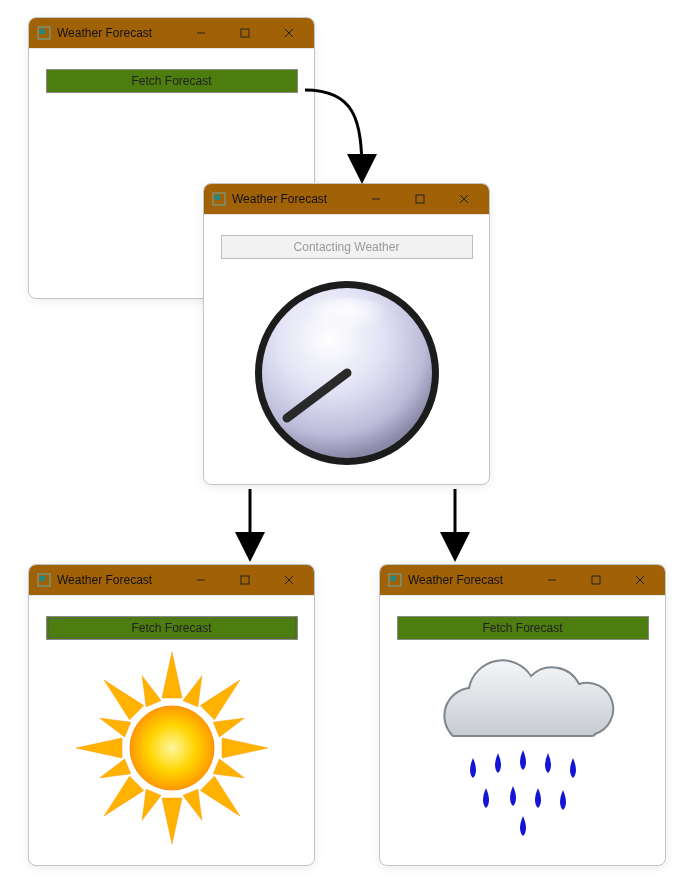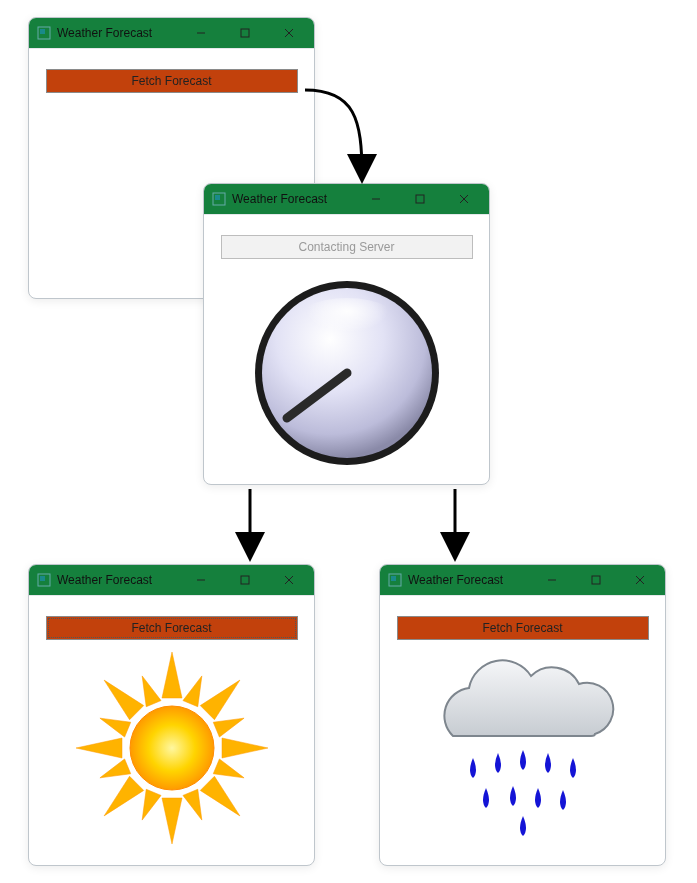"Weather Forecast" .titlebar { background: #15803d -> #a16207 }
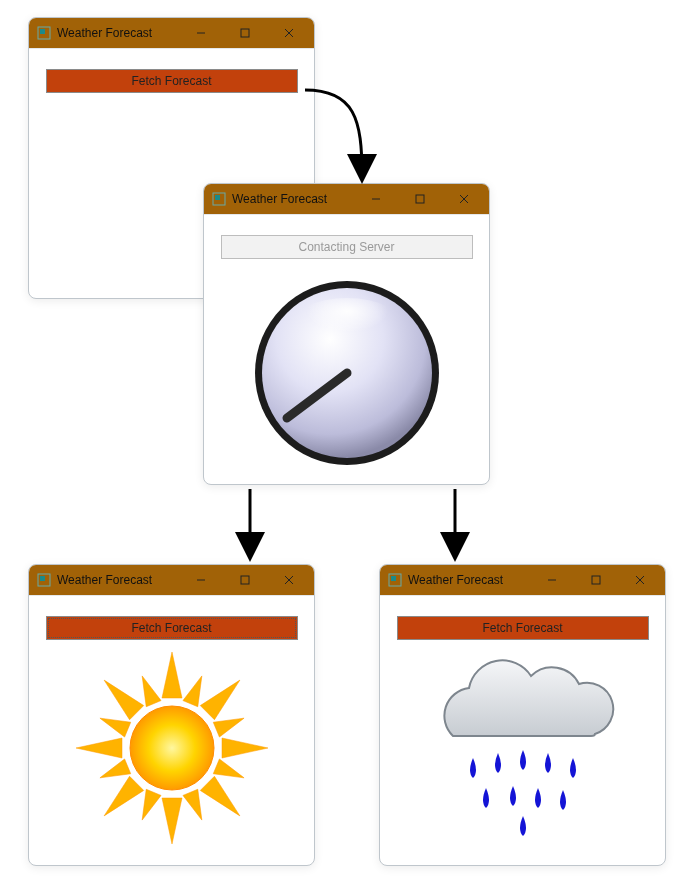"Fetch Forecast" .fetch-btn { background: #c2410c -> #4d7c0f }
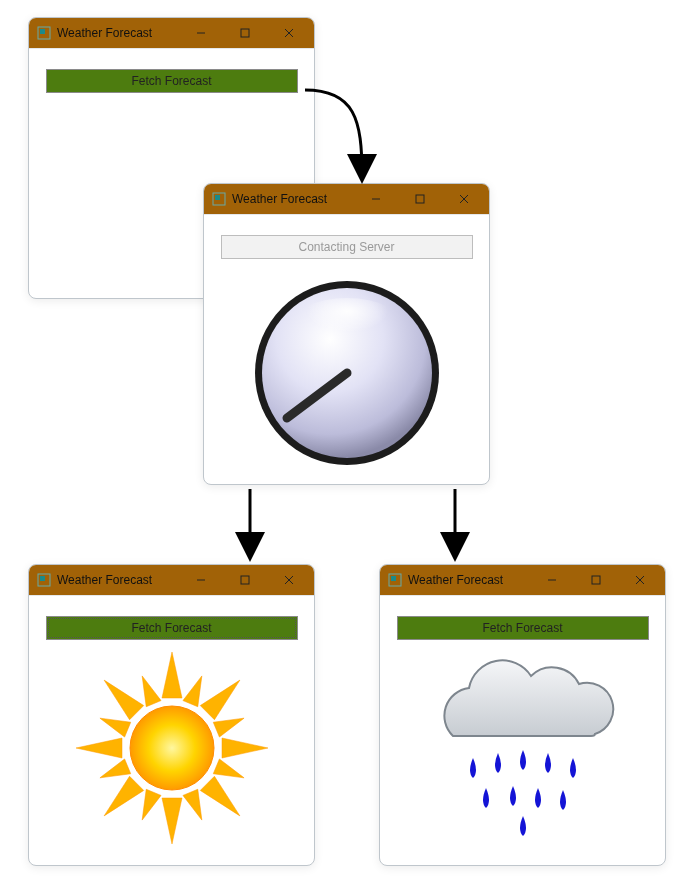"Contacting Server" div.status-btn { text: Server -> Weather }
